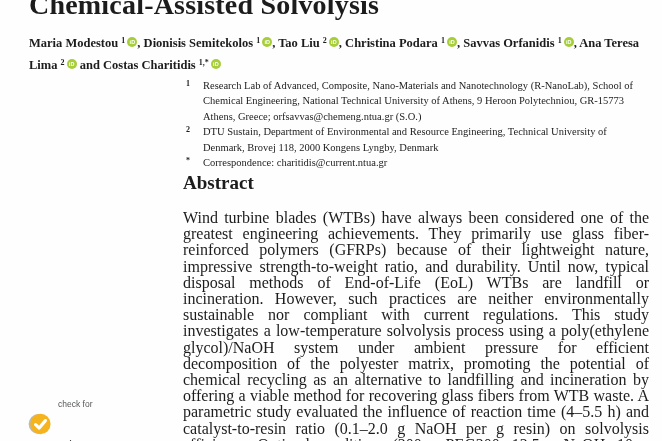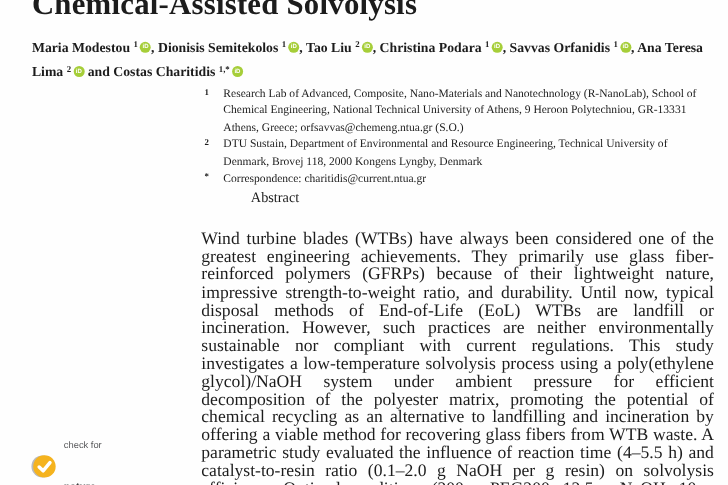"Research Lab of Advanced, Composite," span.aff-text { text: GR-13331 -> GR-15773 }
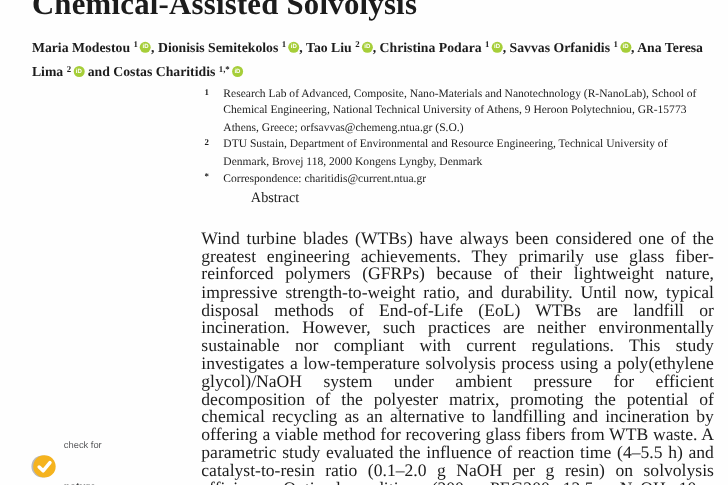"Abstract" .abstract-heading { font-size: 13px -> 19px; font-weight: normal -> bold; margin-left: 45px -> none }
